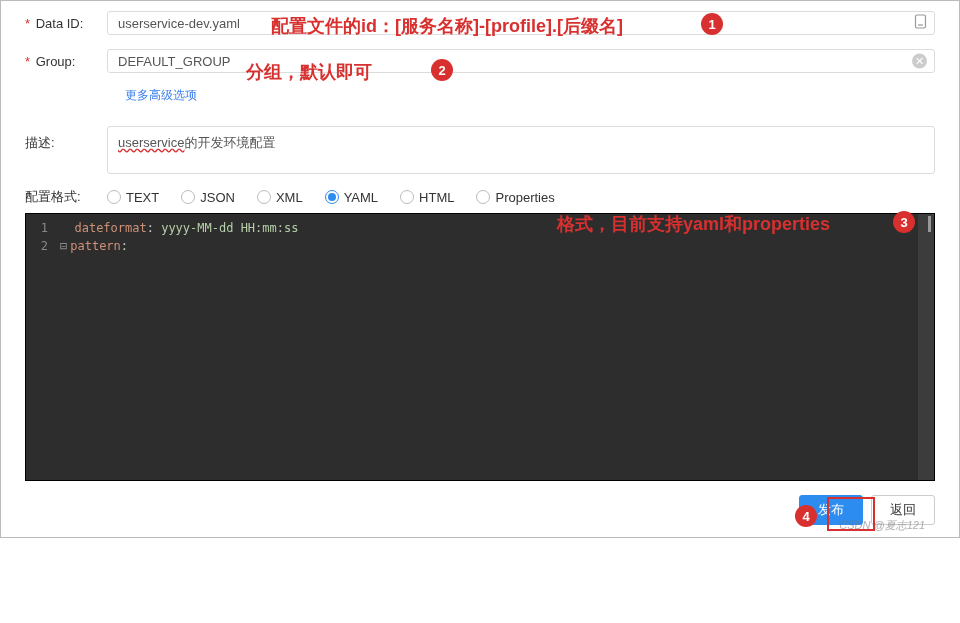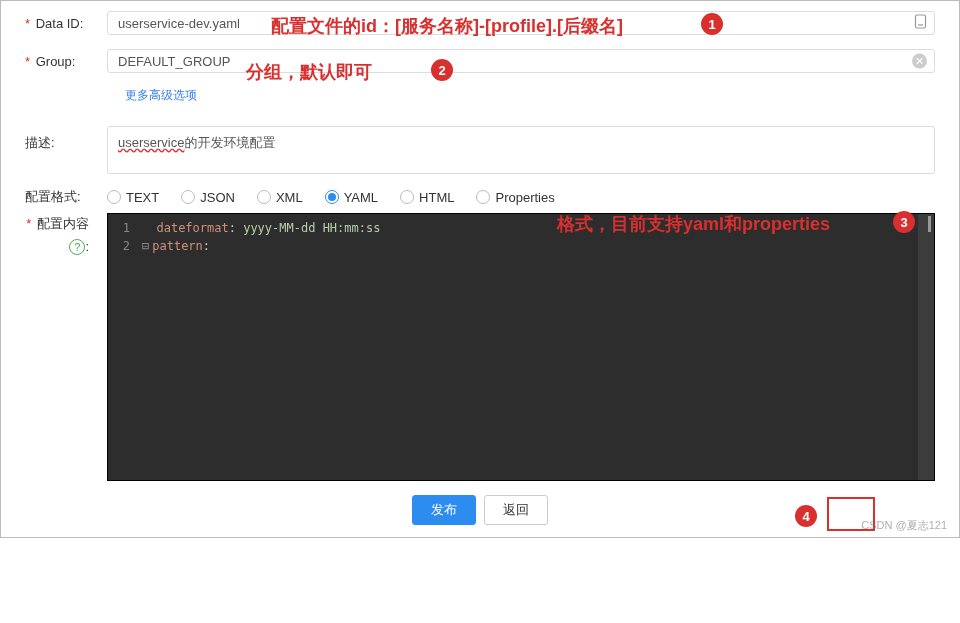"* 配置内容" div.content-label-col { html: <div> <div> <span>*</span> <span>配置内容</span> </div> <div> <span>?</span><span>:</span> </div> </div> -> none }
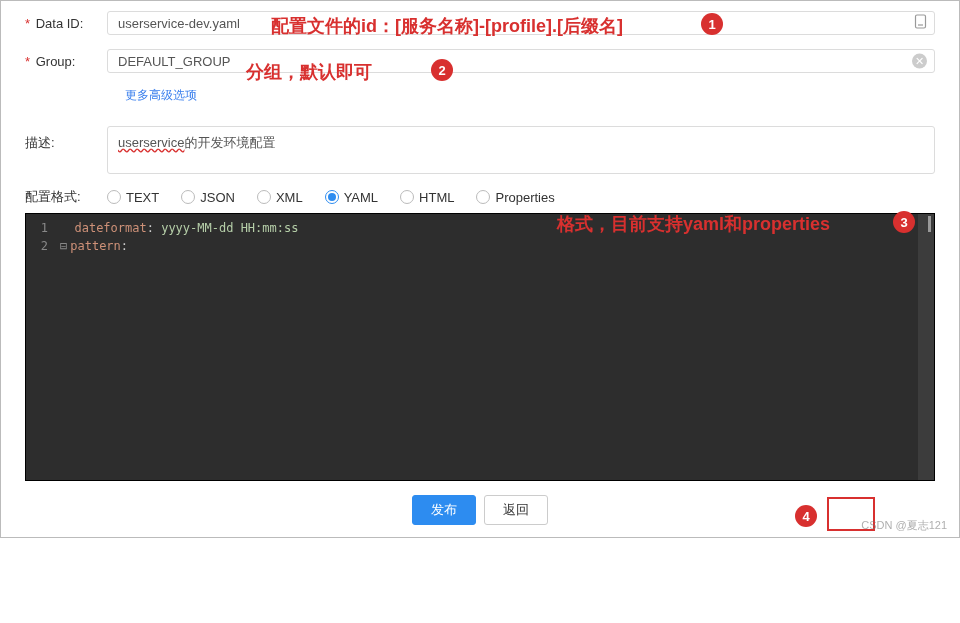"发布" .footer { justify-content: center -> flex-end }
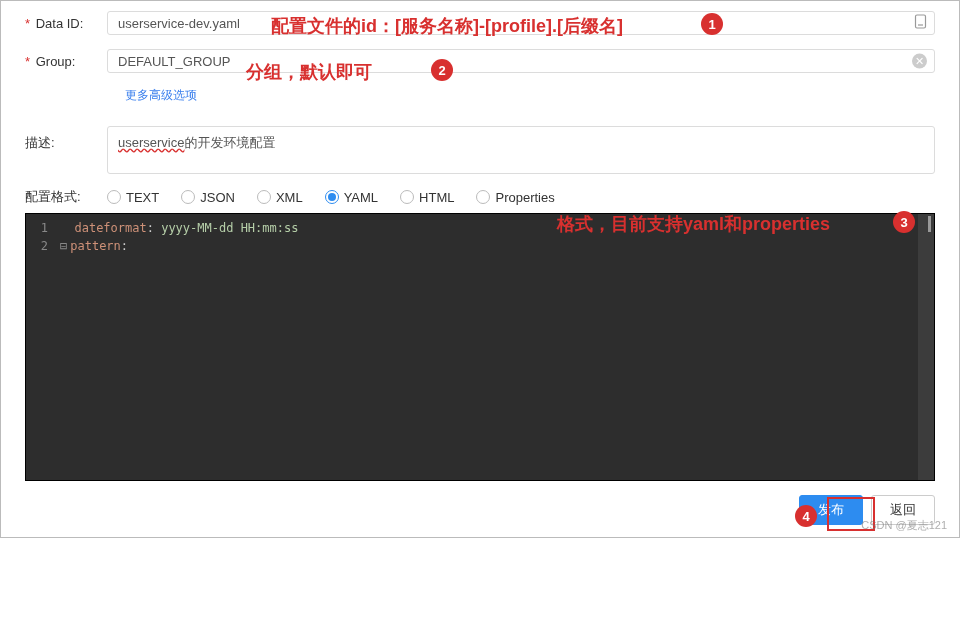"CSDN @夏志121" .watermark { font-style: none -> italic; right: 12px -> 34px }
